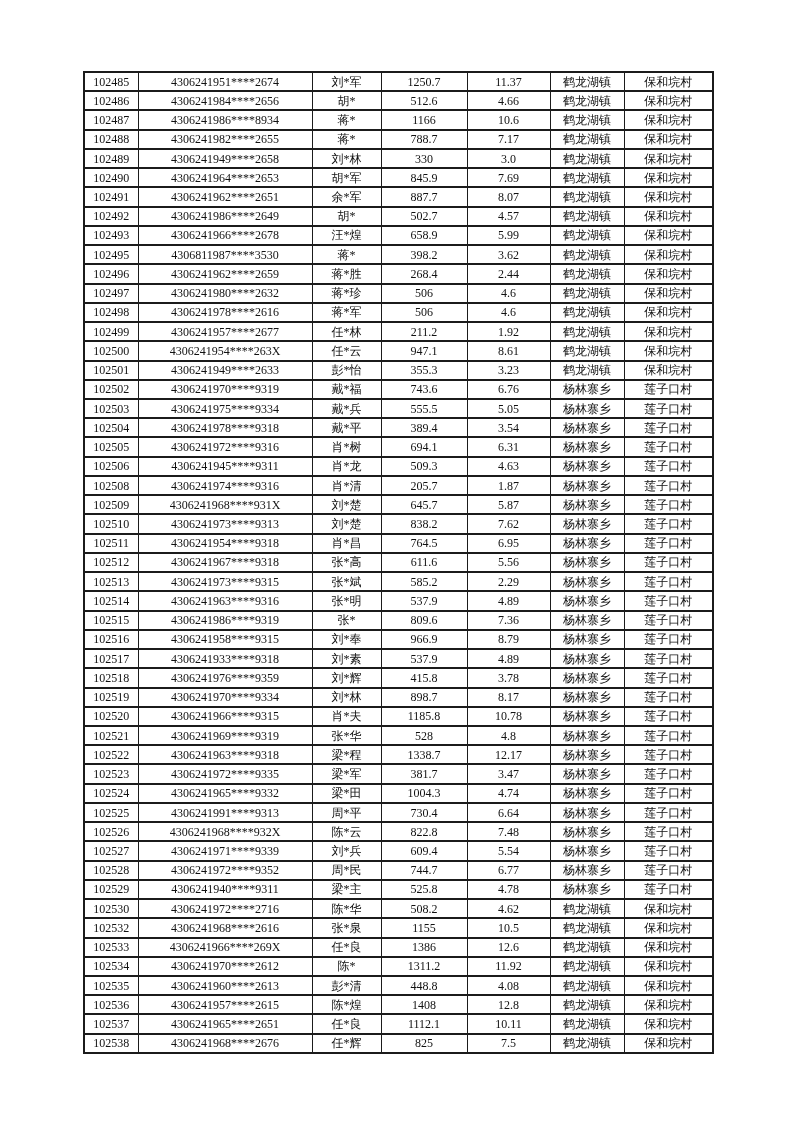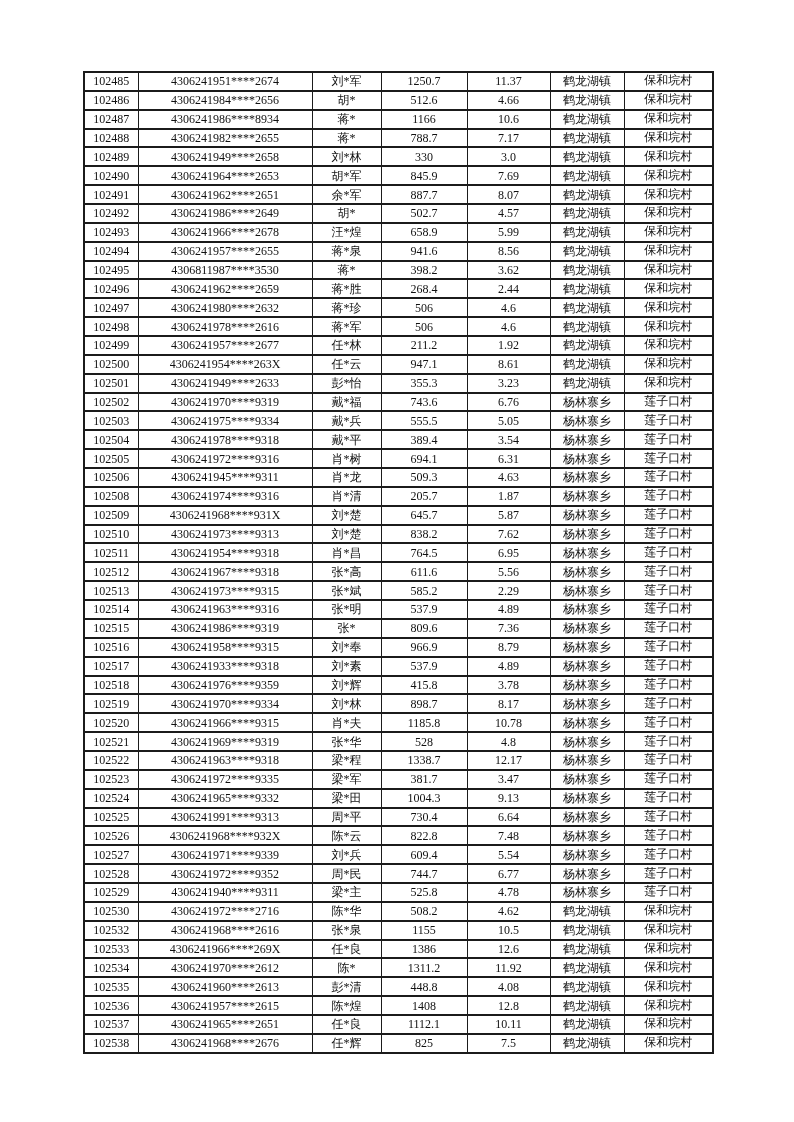"保和垸村" table.sheet-table td:last-child { font-family: Liberation Mono, monospace -> none }
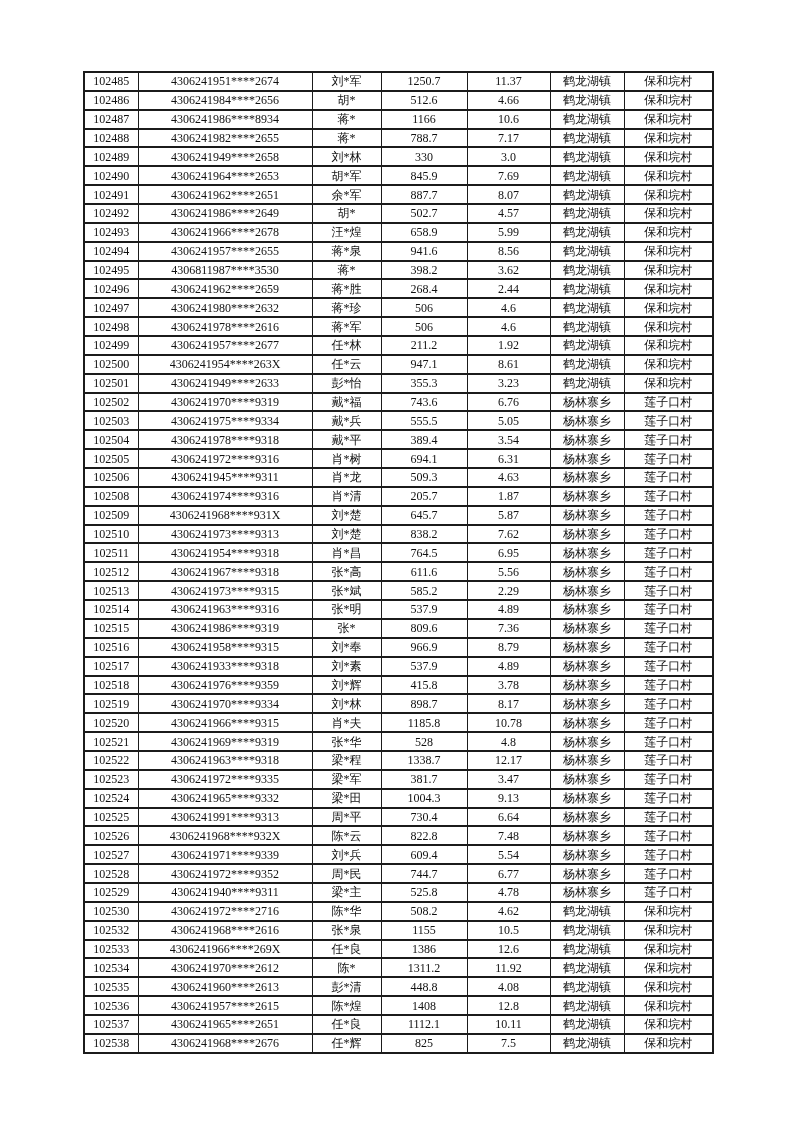"102494" tr { html: <tr> <td>102494</td> <td>4306241957****2655</td> <td>蒋*泉</td> <td>941.6</td> <td>8.56</td> <td>鹤龙湖镇</td> <td>保和垸村</td> </tr> -> none }
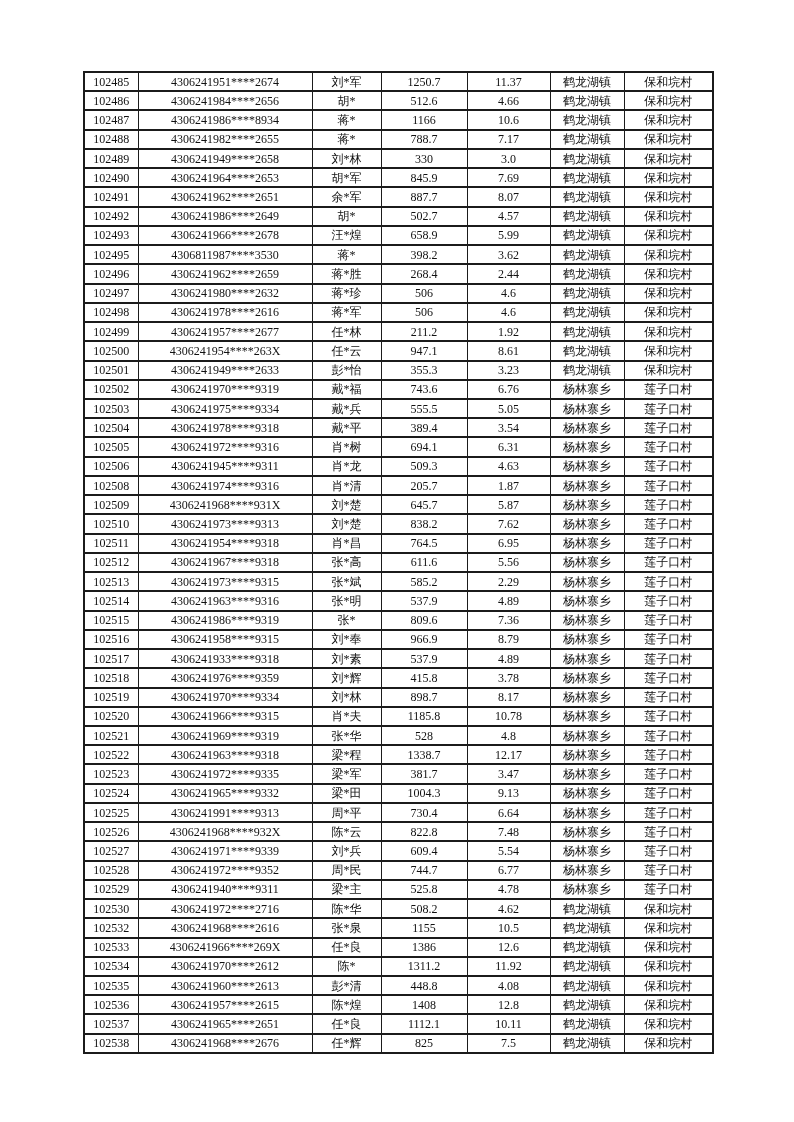"9.13" td { text: 9.13 -> 4.74 }
